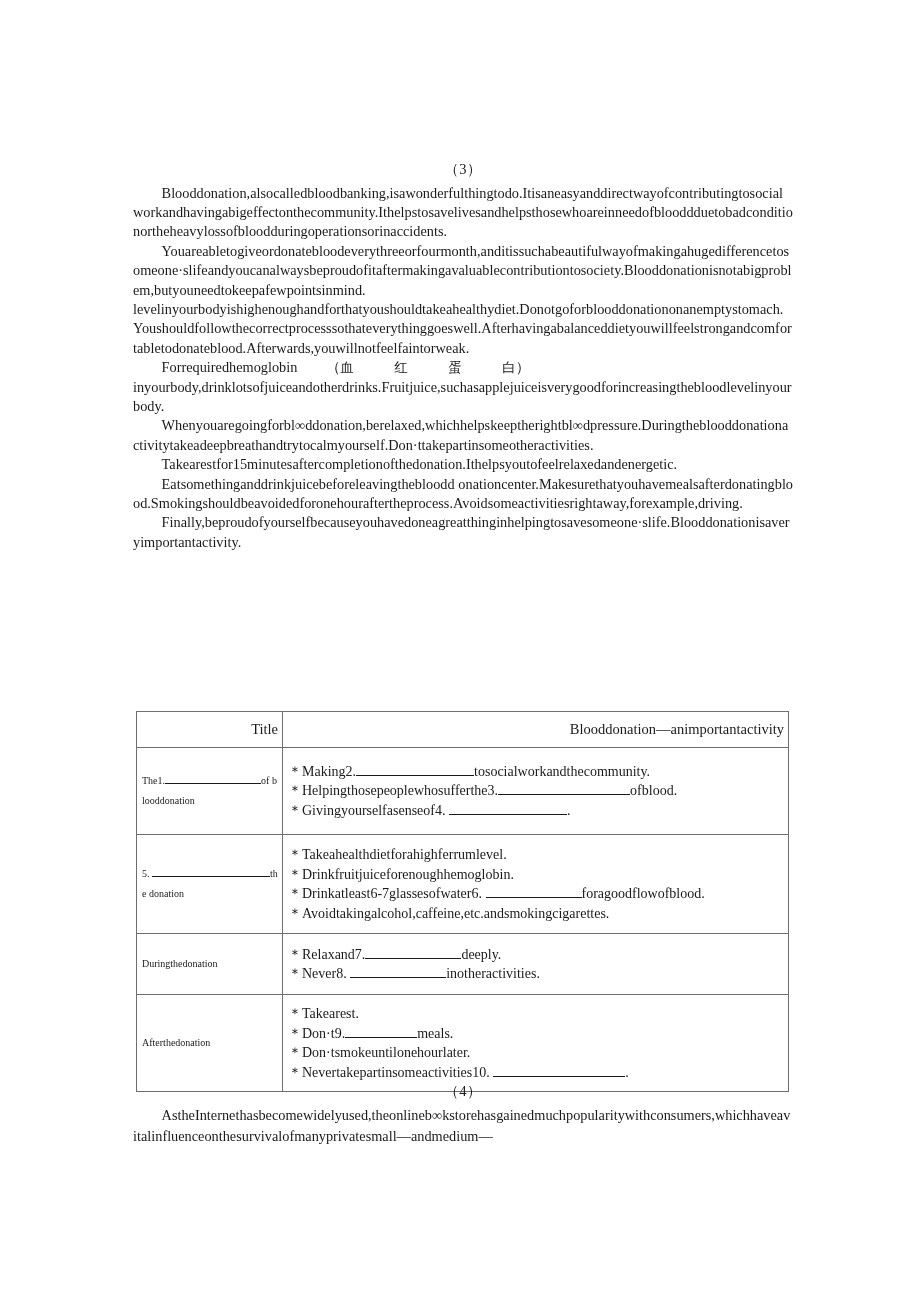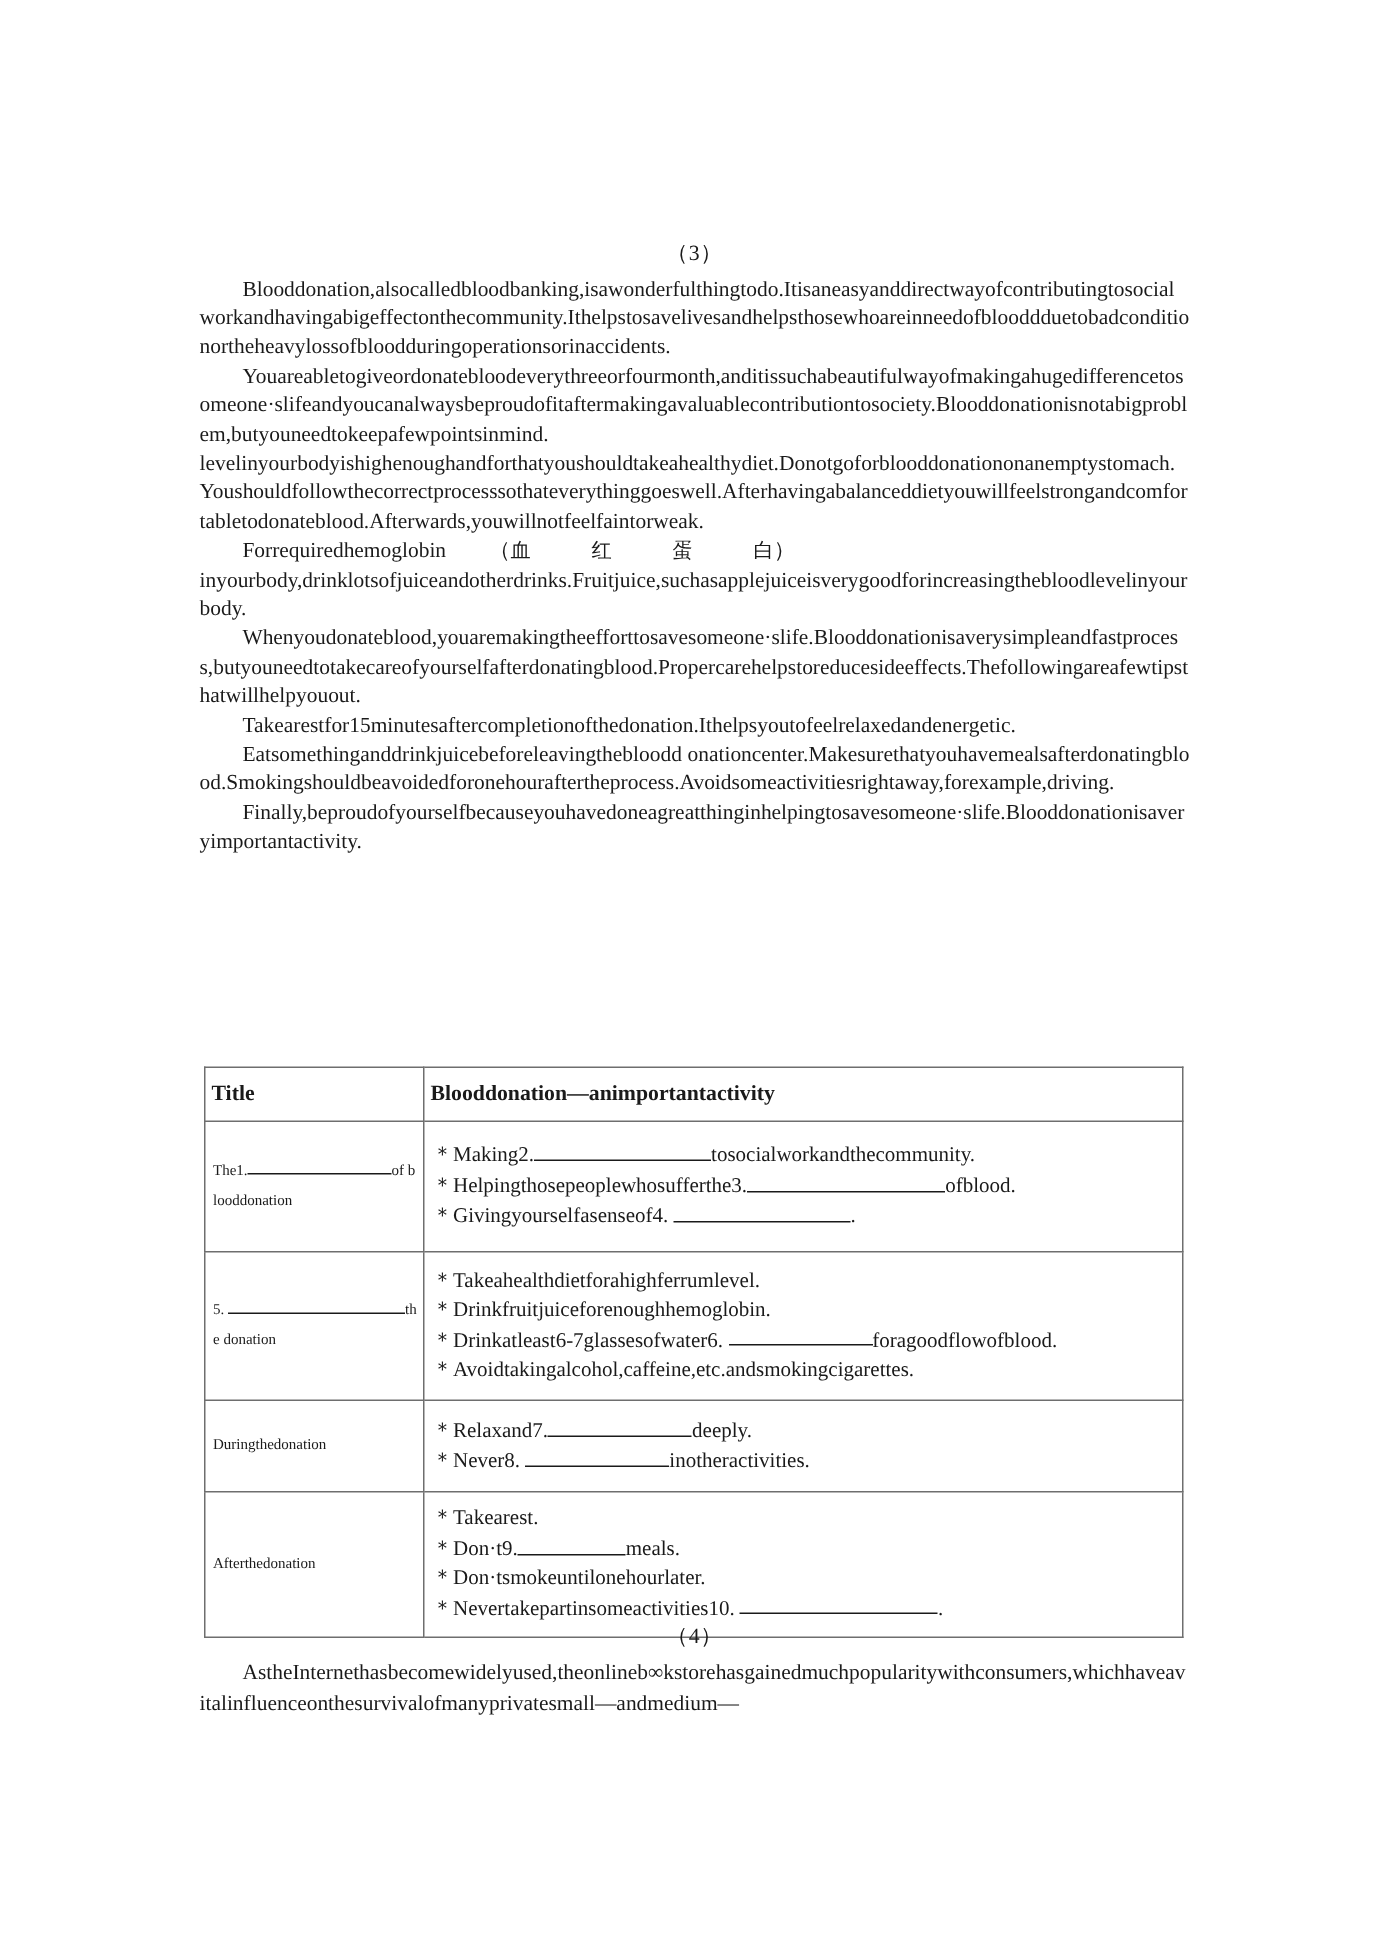"Whenyouaregoingforbl∞ddonation,berelaxed" p.para { html: none -> <p>Whenyouaregoingforbl∞ddonation,berelaxed,whichhelpskeeptherightbl∞dpressure.Duringtheblooddonationactivitytakeadeepbreathandtrytocalmyourself.Don·ttakepartinsomeotheractivities.</p> }
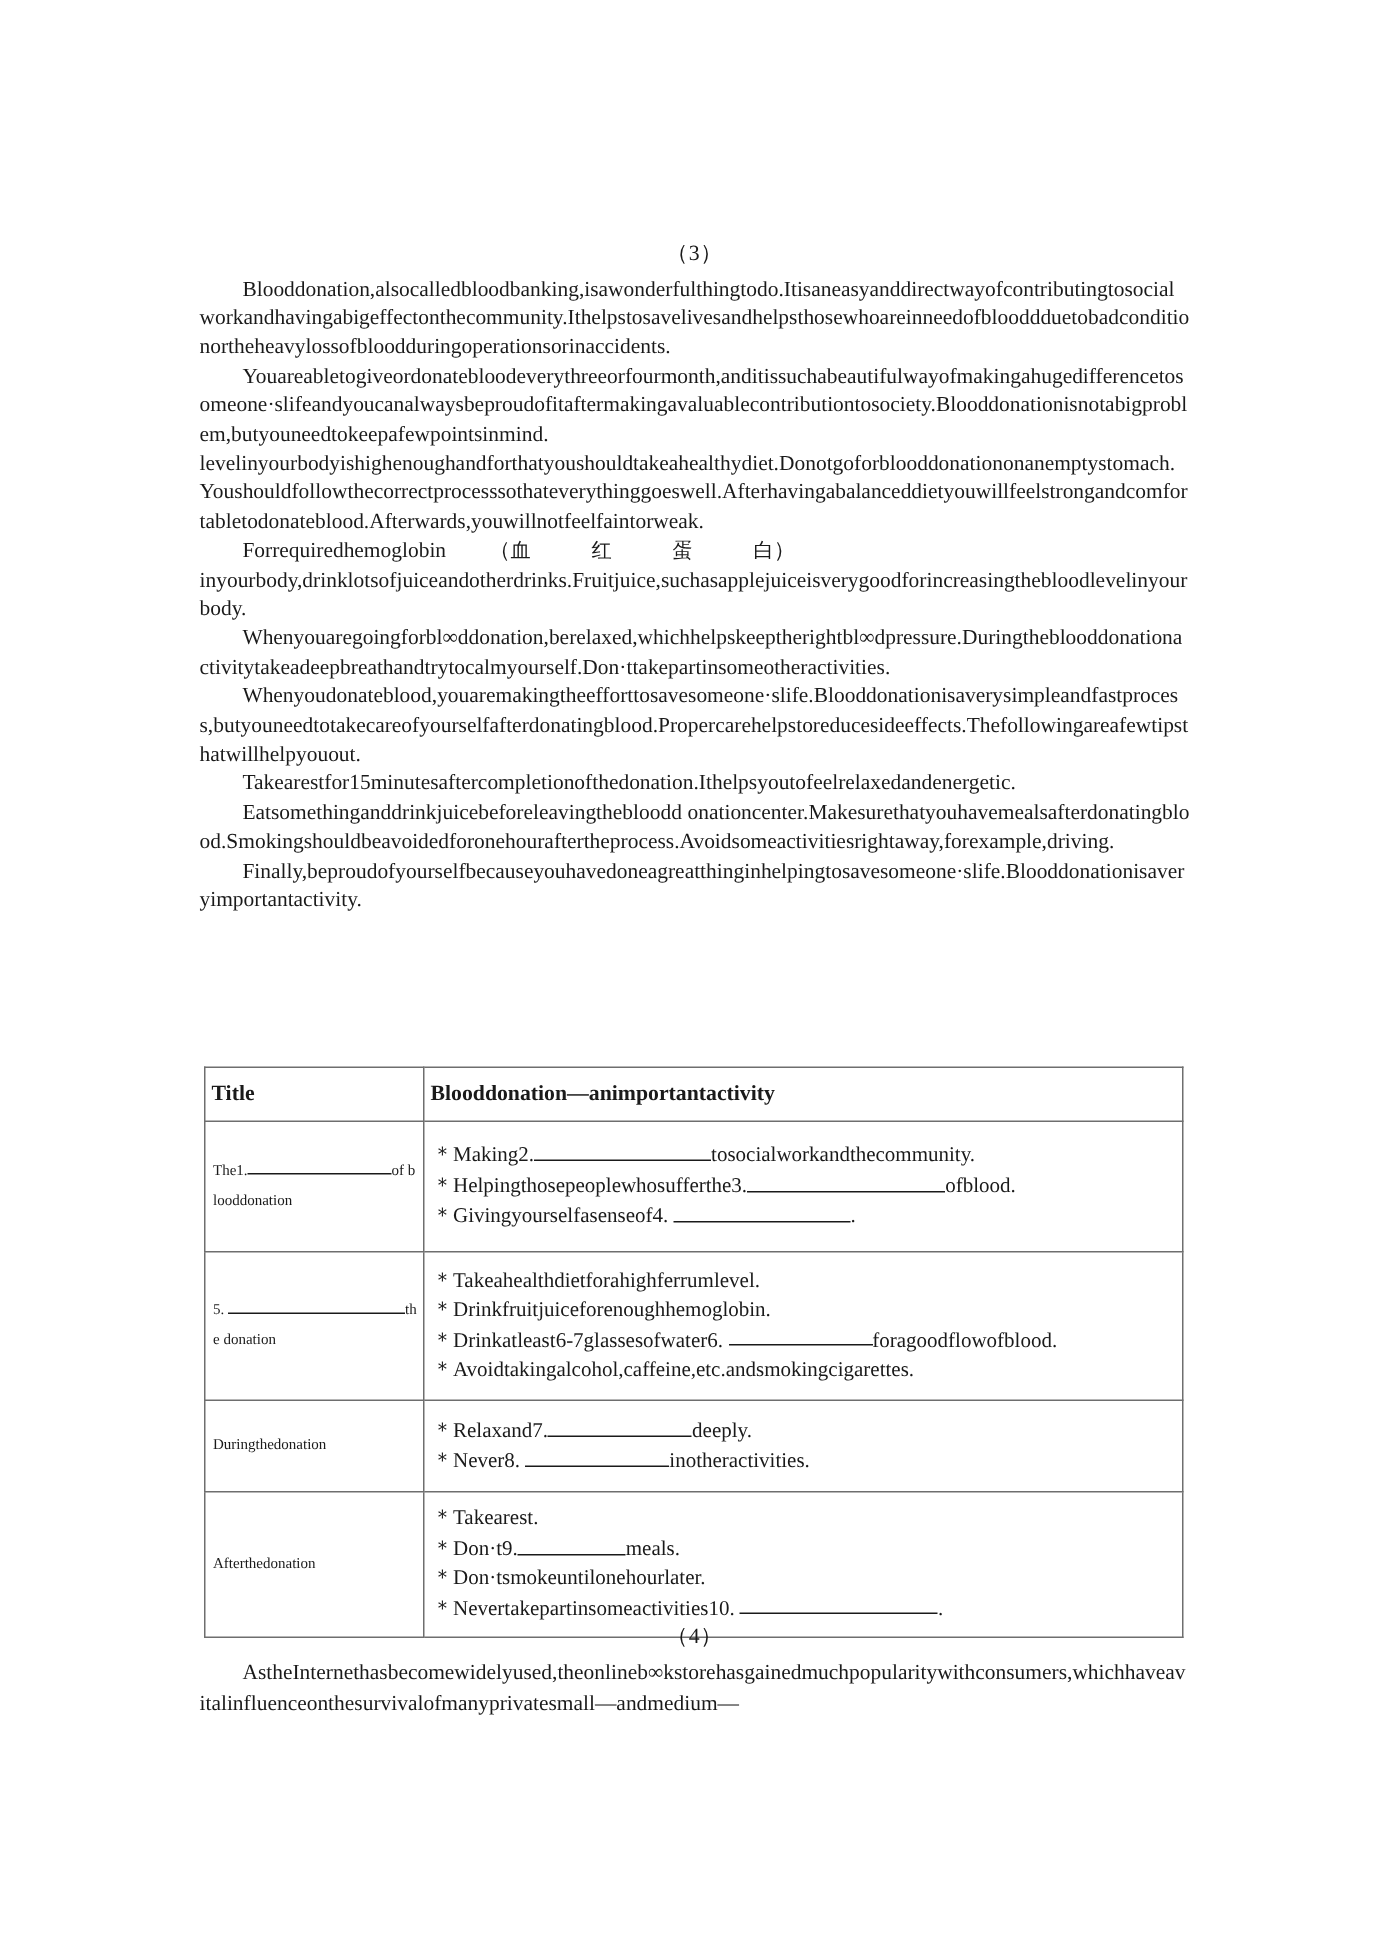"Whenyoudonateblood,youaremakingtheeffort" p.para { html: <p>Whenyoudonateblood,youaremakingtheefforttosavesomeone·slife.Blooddonationisaverysimpleandfastprocess,butyouneedtotakecareofyourselfafterdonatingblood.Propercarehelpstoreducesideeffects.Thefollowingareafewtipsthatwillhelpyouout.</p> -> none }
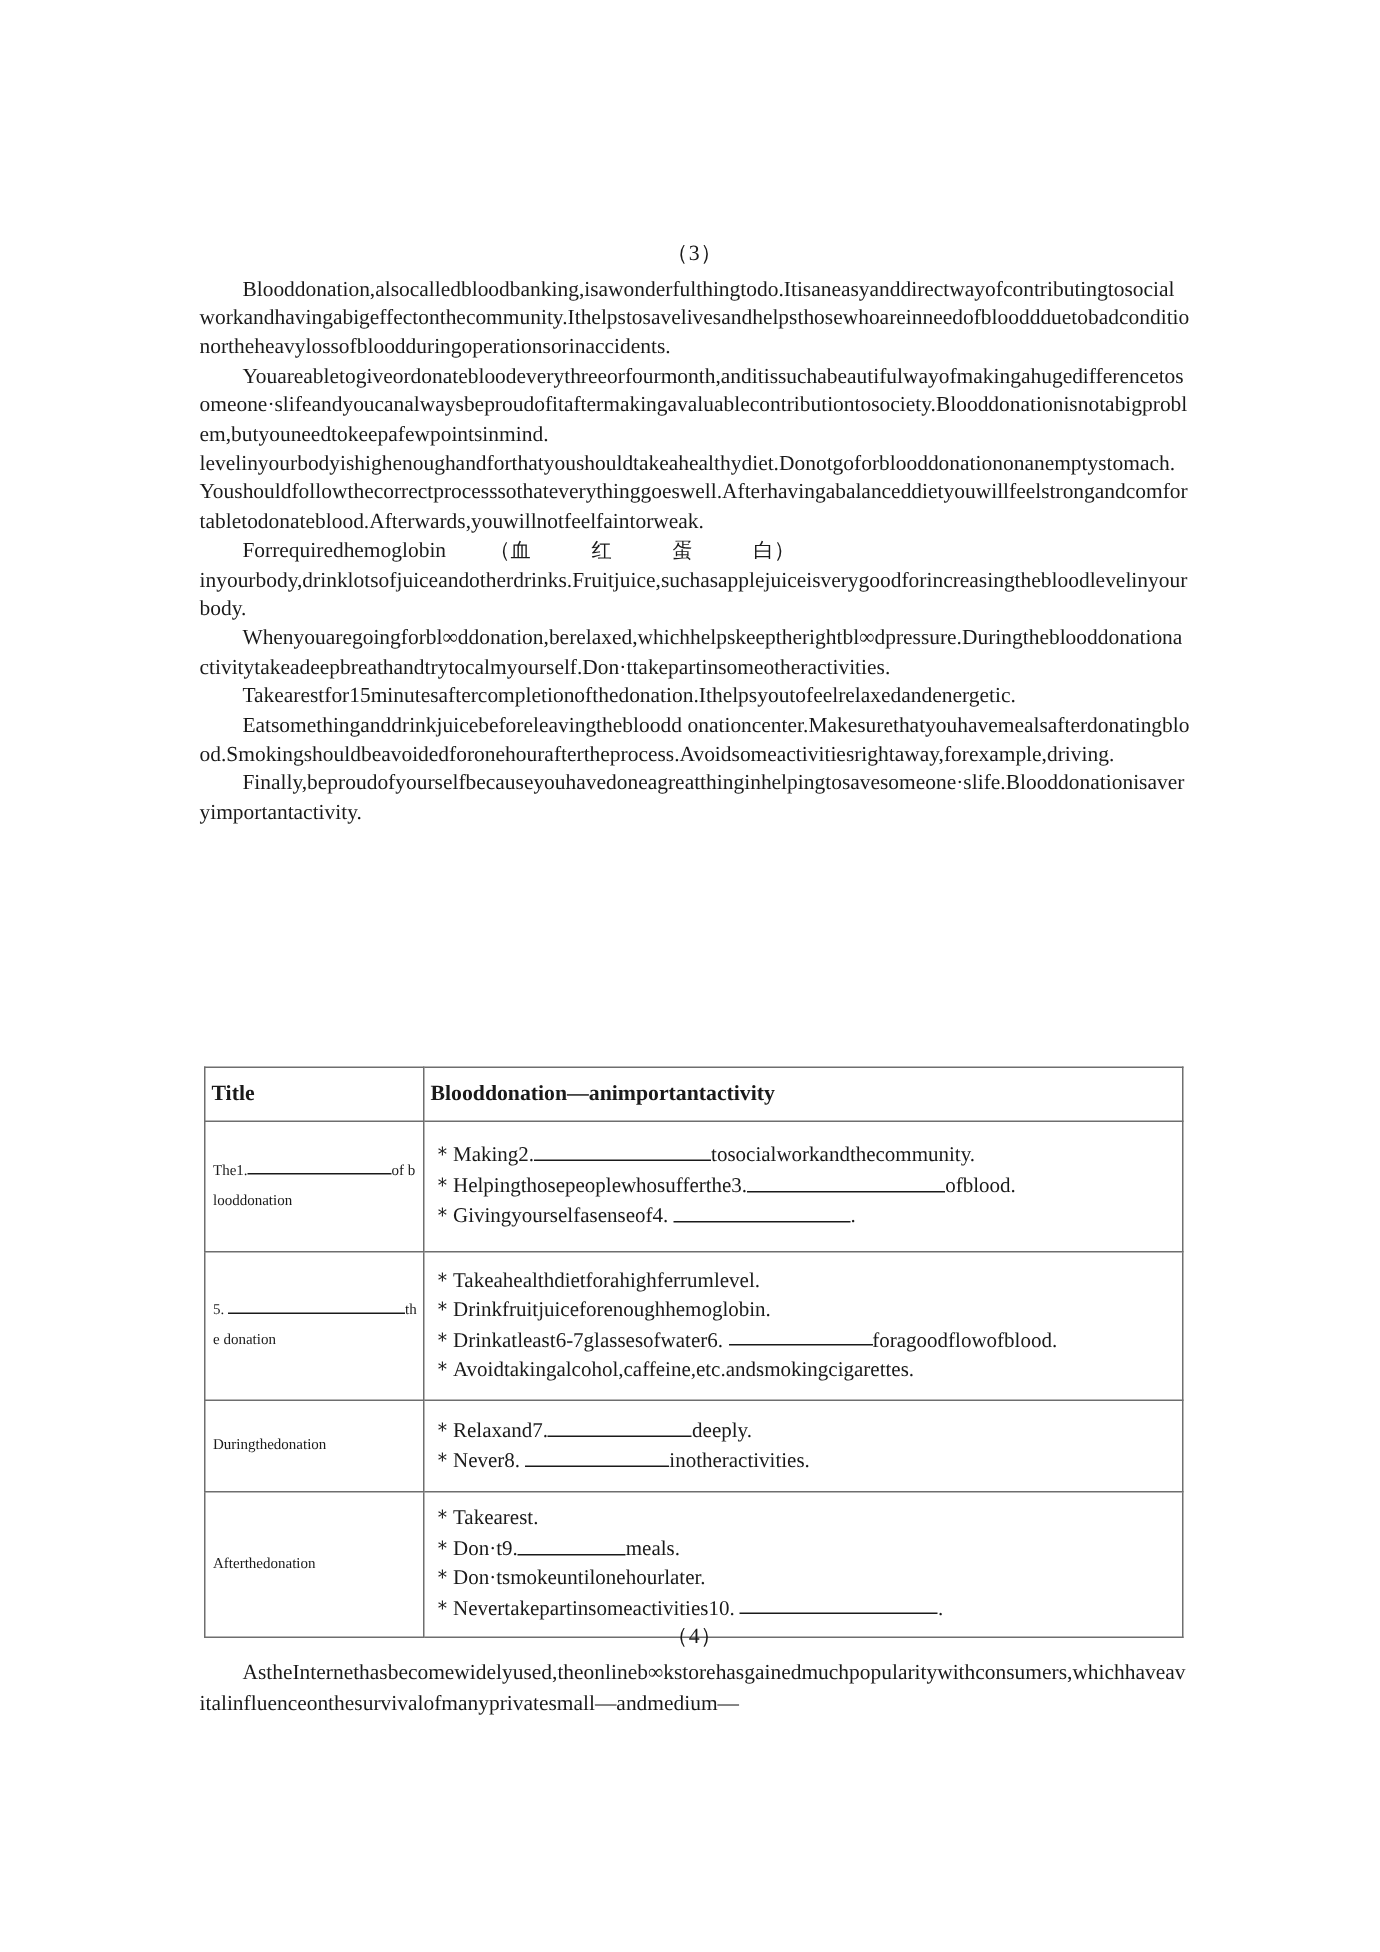"Title" table.info th { font-weight: bold -> normal; text-align: left -> right }
